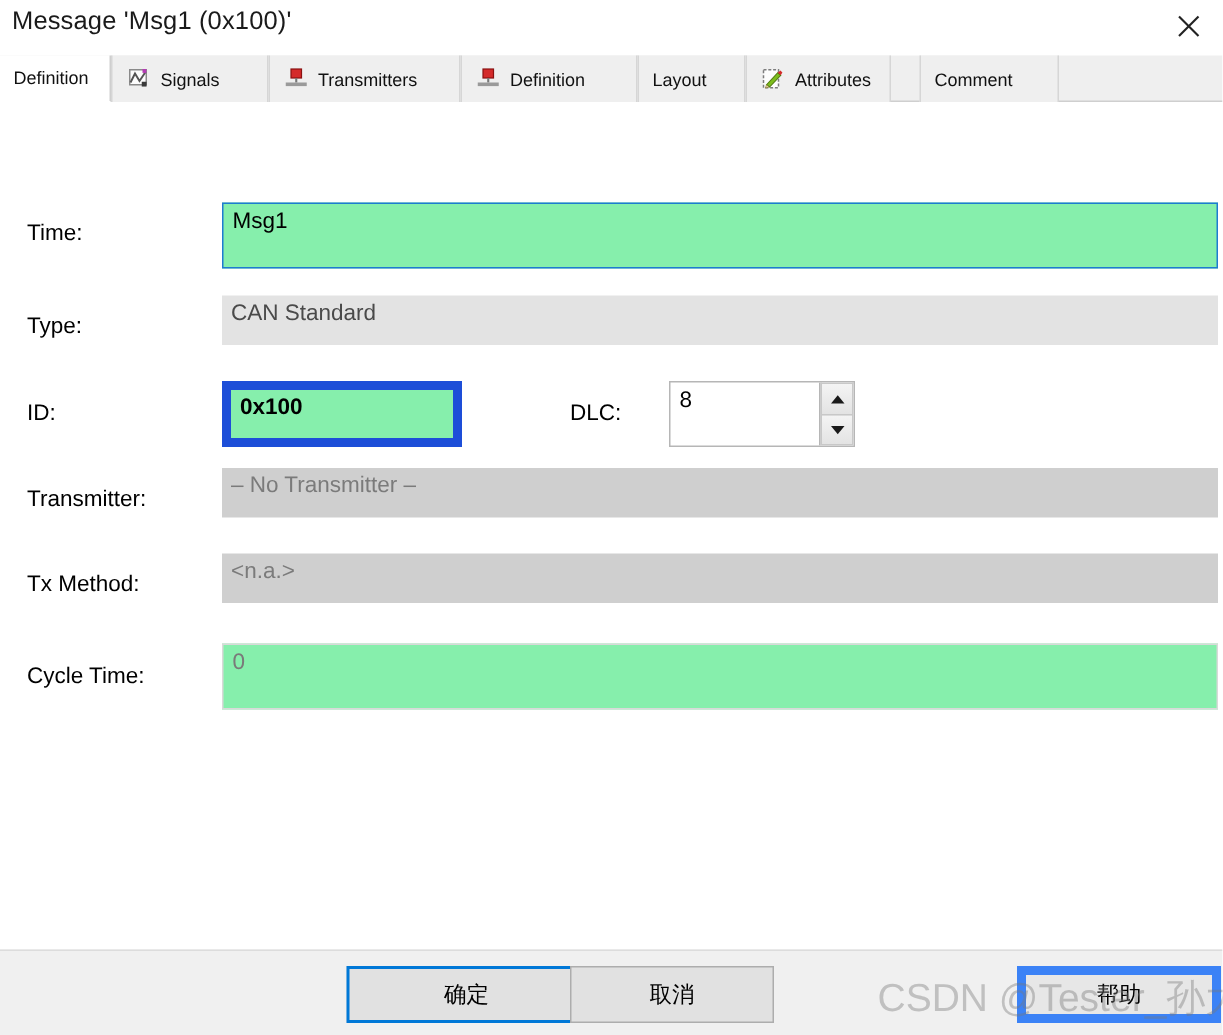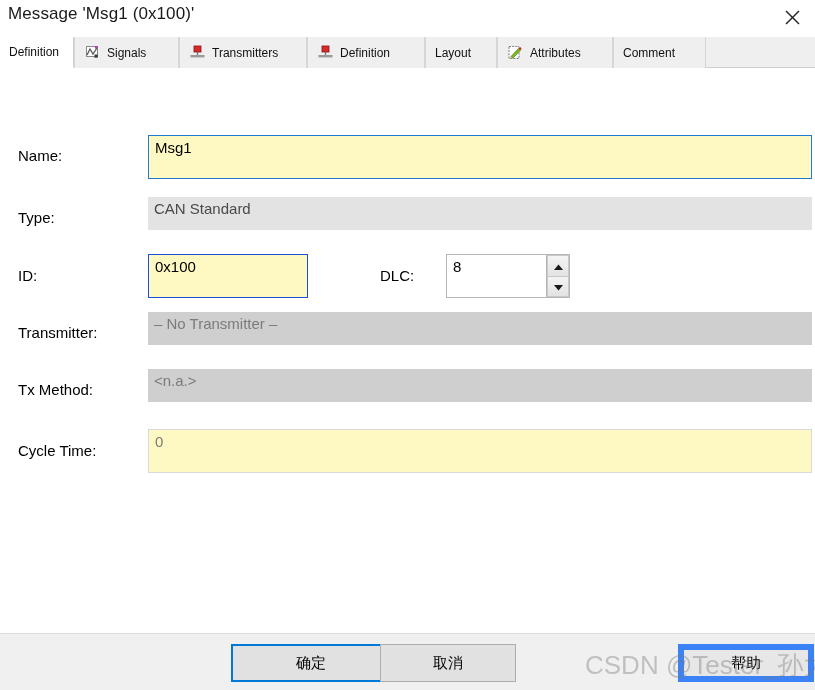"Attributes" div.tab { width: 116px -> 97px }
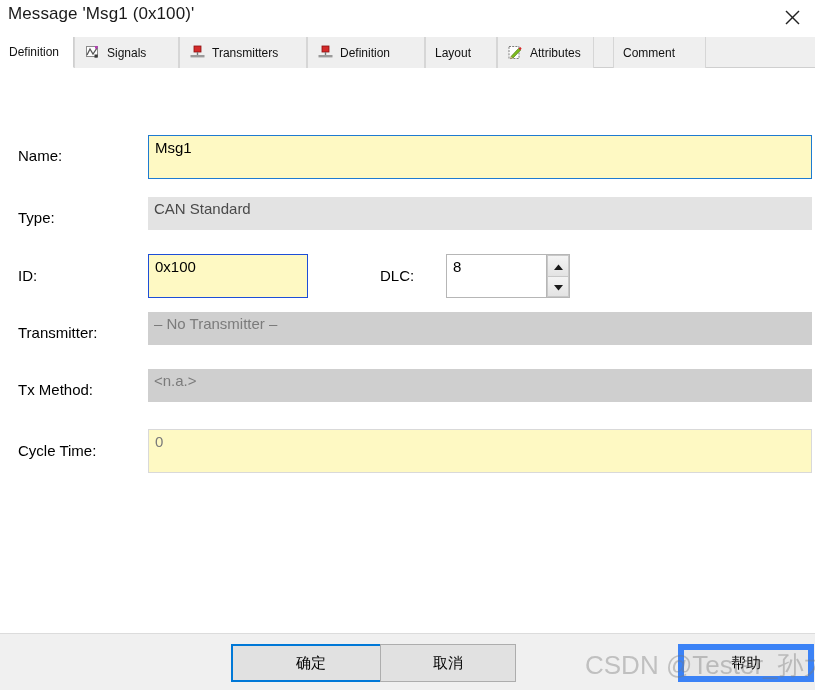"Name:" div.field-label { text: Name -> Time }
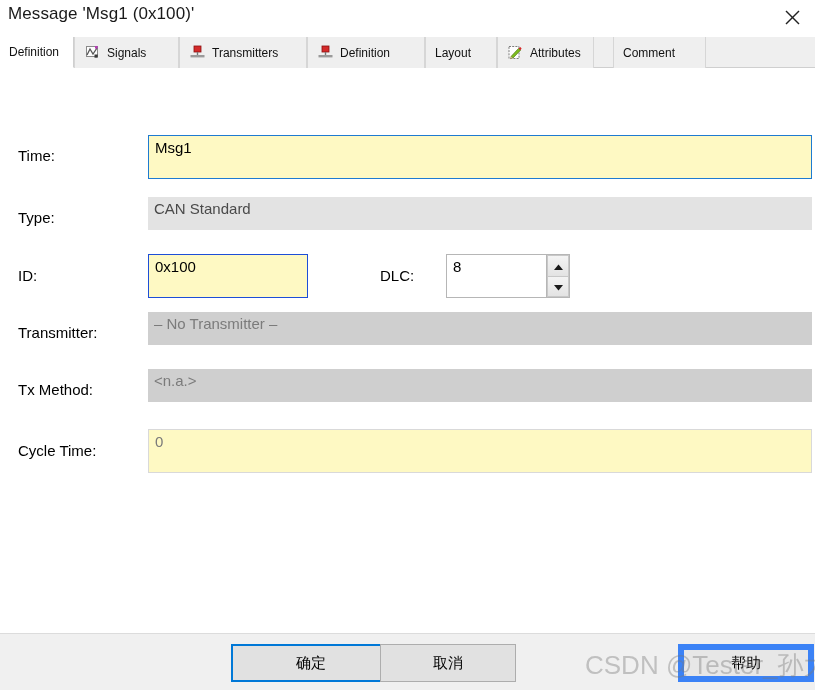"Msg1" .txt { background: #fef9c3 -> #86efac }
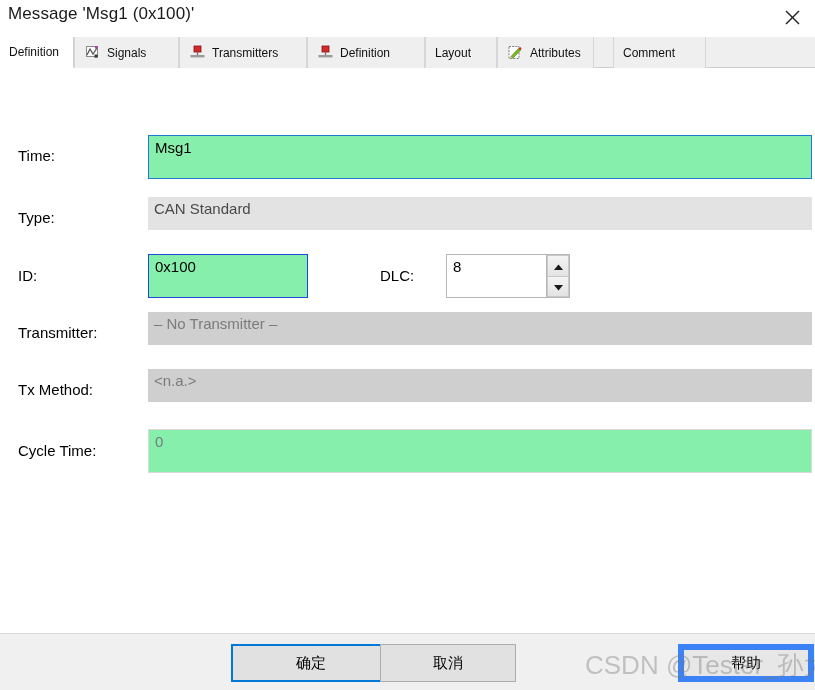"0x100" .txt.plain { border: 1px solid #1d4ed8 -> 6px solid #1d4ed8; font-weight: none -> bold }
